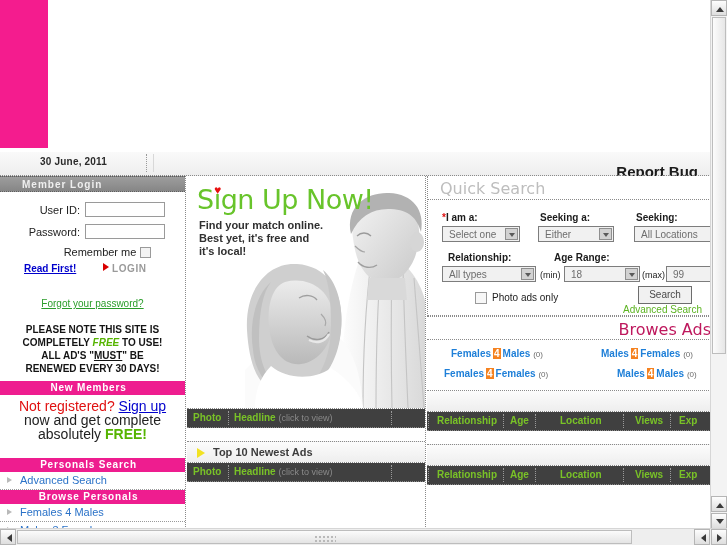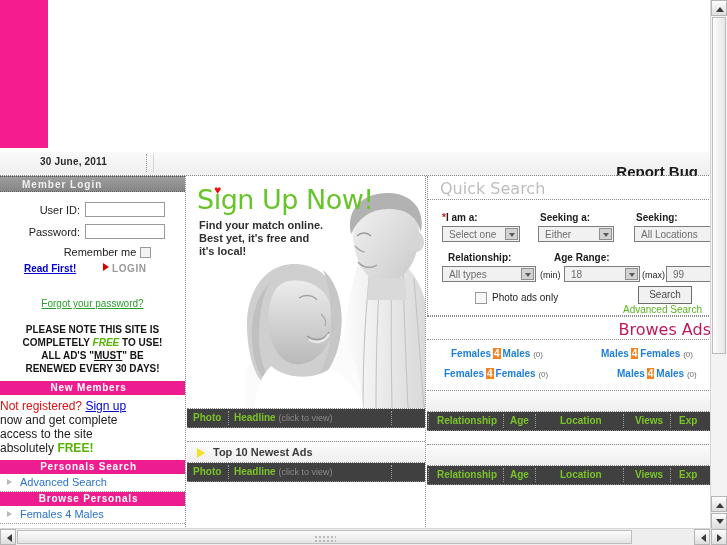"Not registered? Sign up" .newmem { font-size: 12px -> 14px; padding: 4px 0 5px 0 -> 4px 0 17px 0; text-align: left -> center }
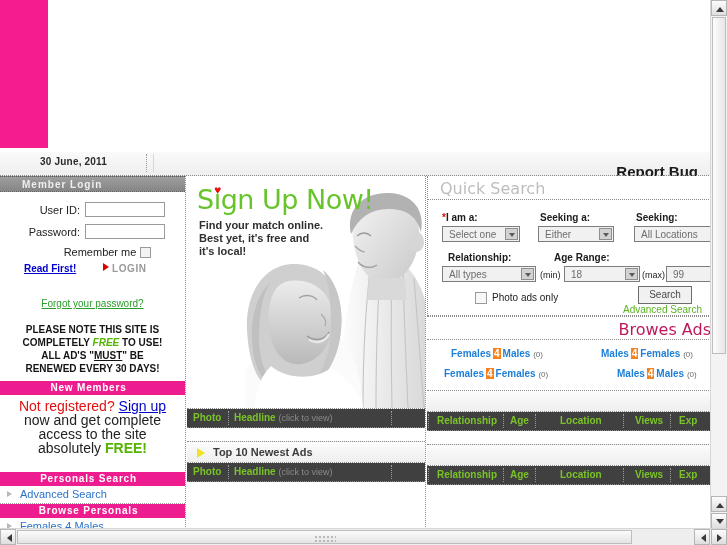"access to the site" div { html: <div>access to the site</div> -> none }
